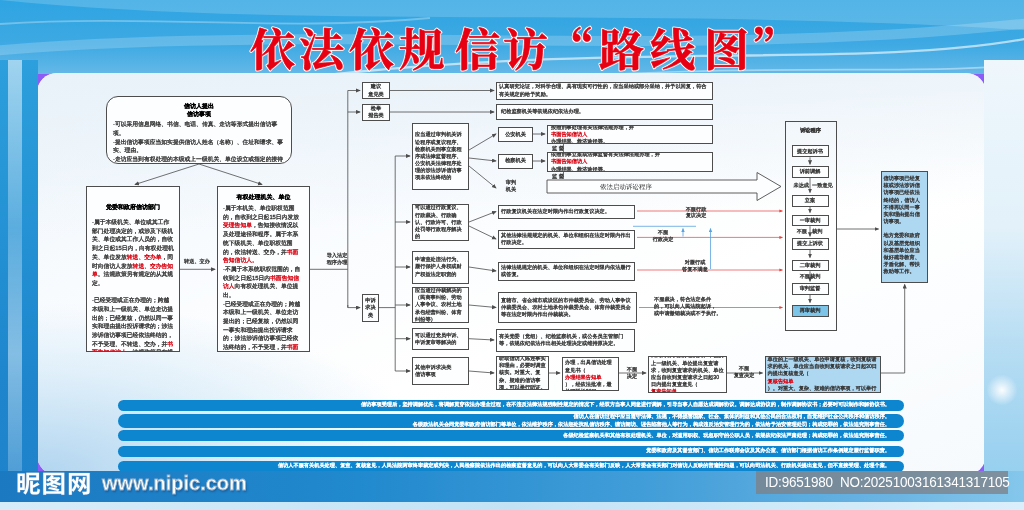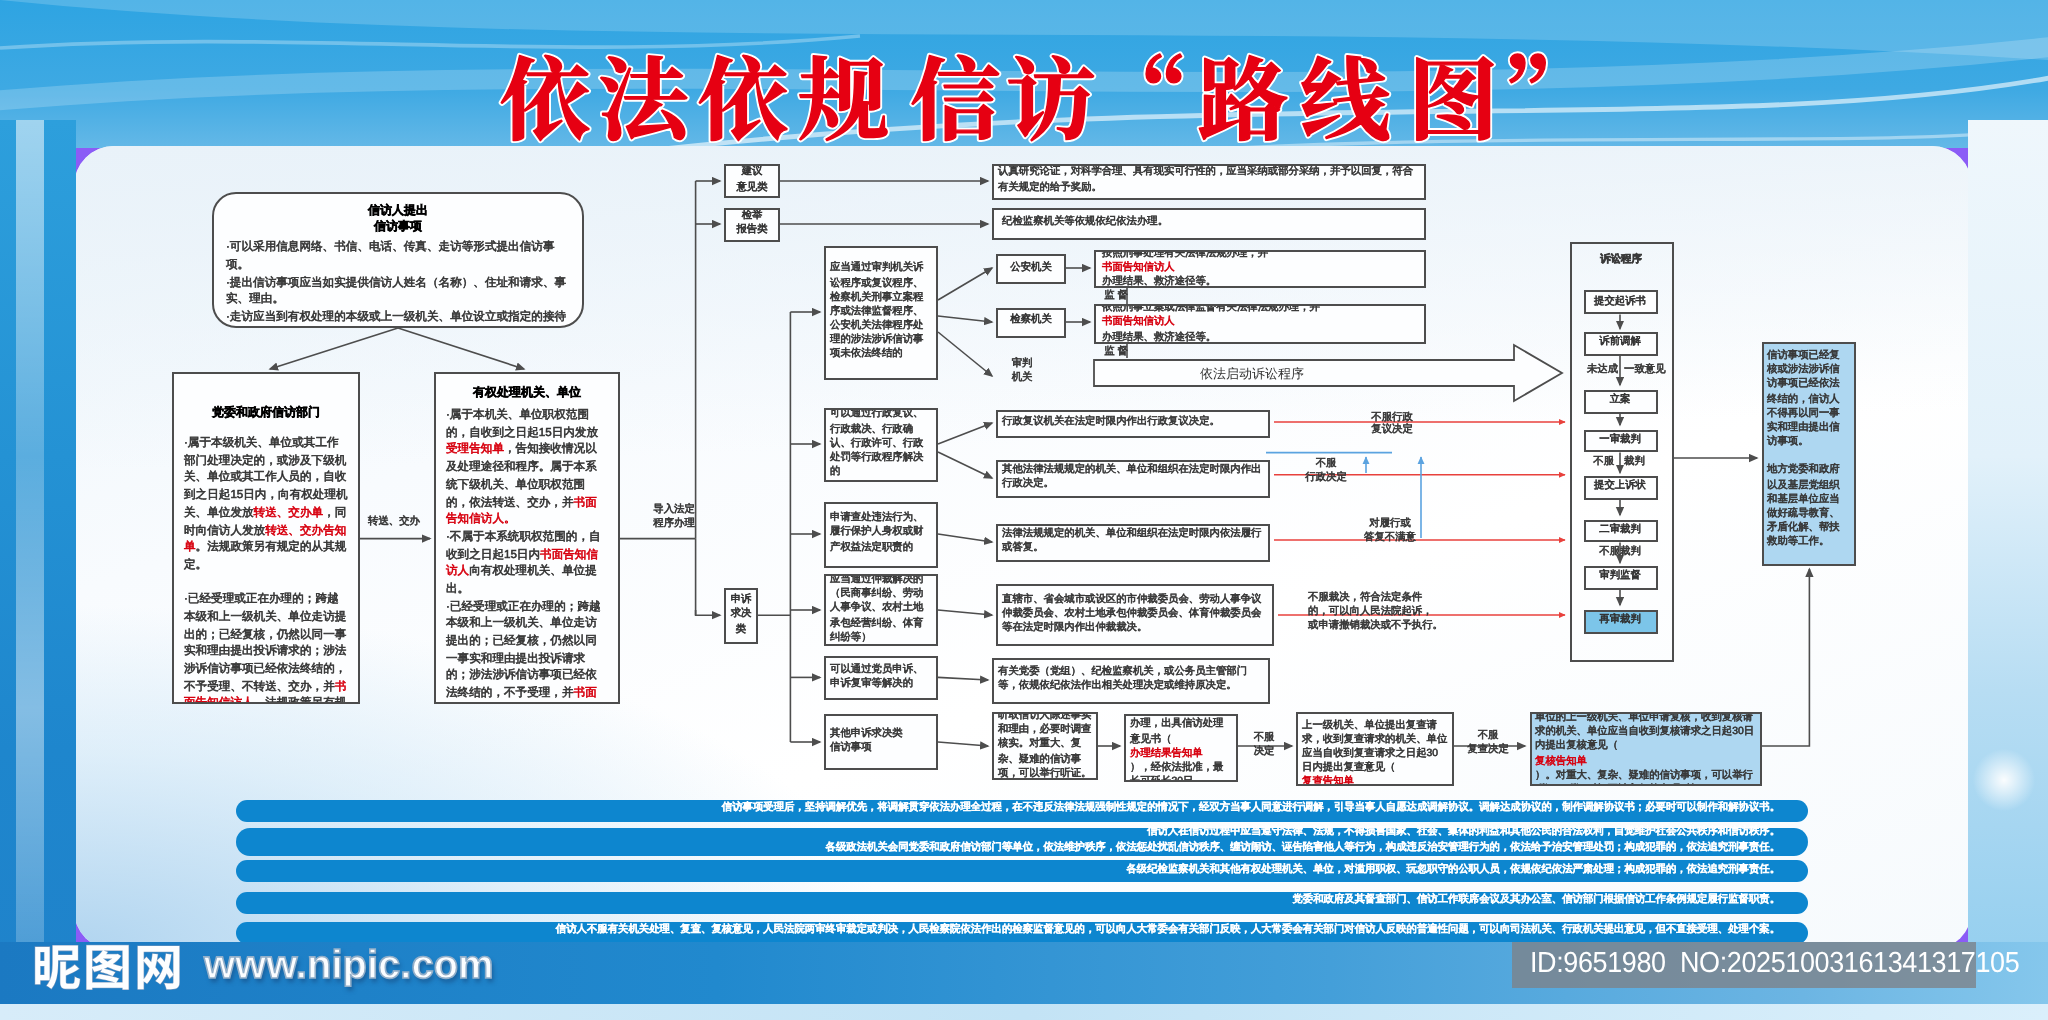"ID:9651980 NO:20251003161341317105" .idbox { width: 232px -> 252px }
